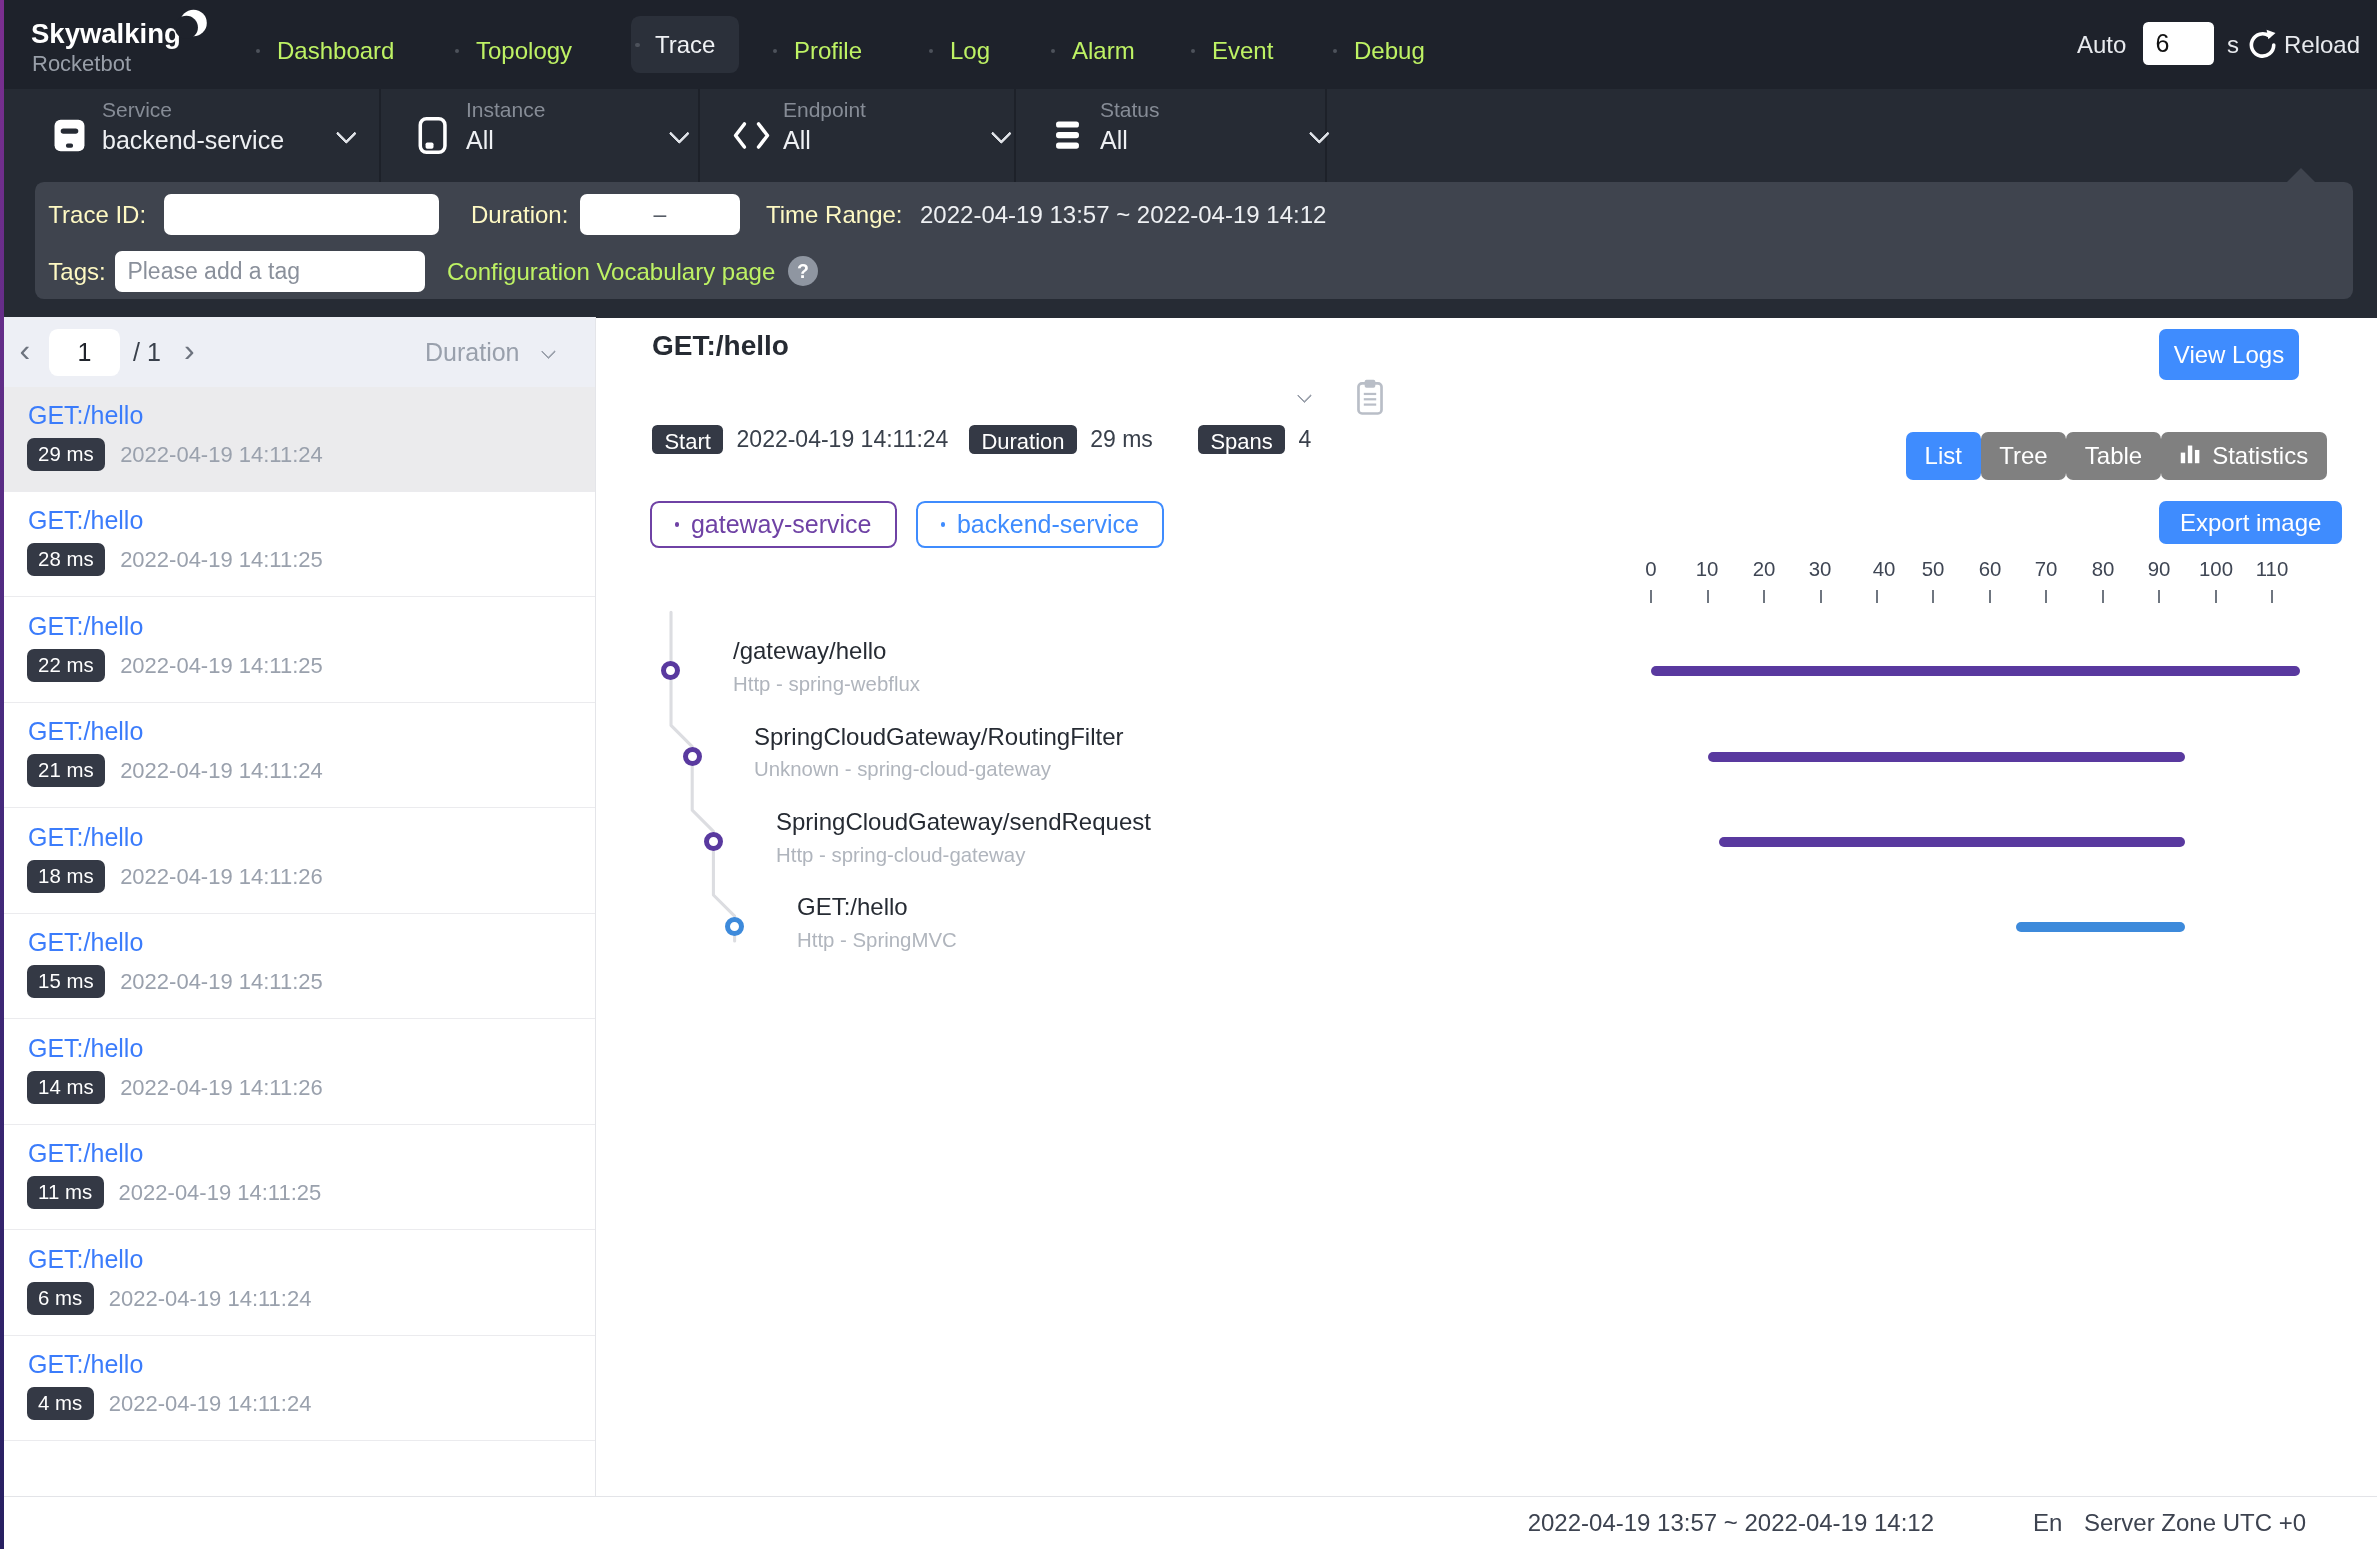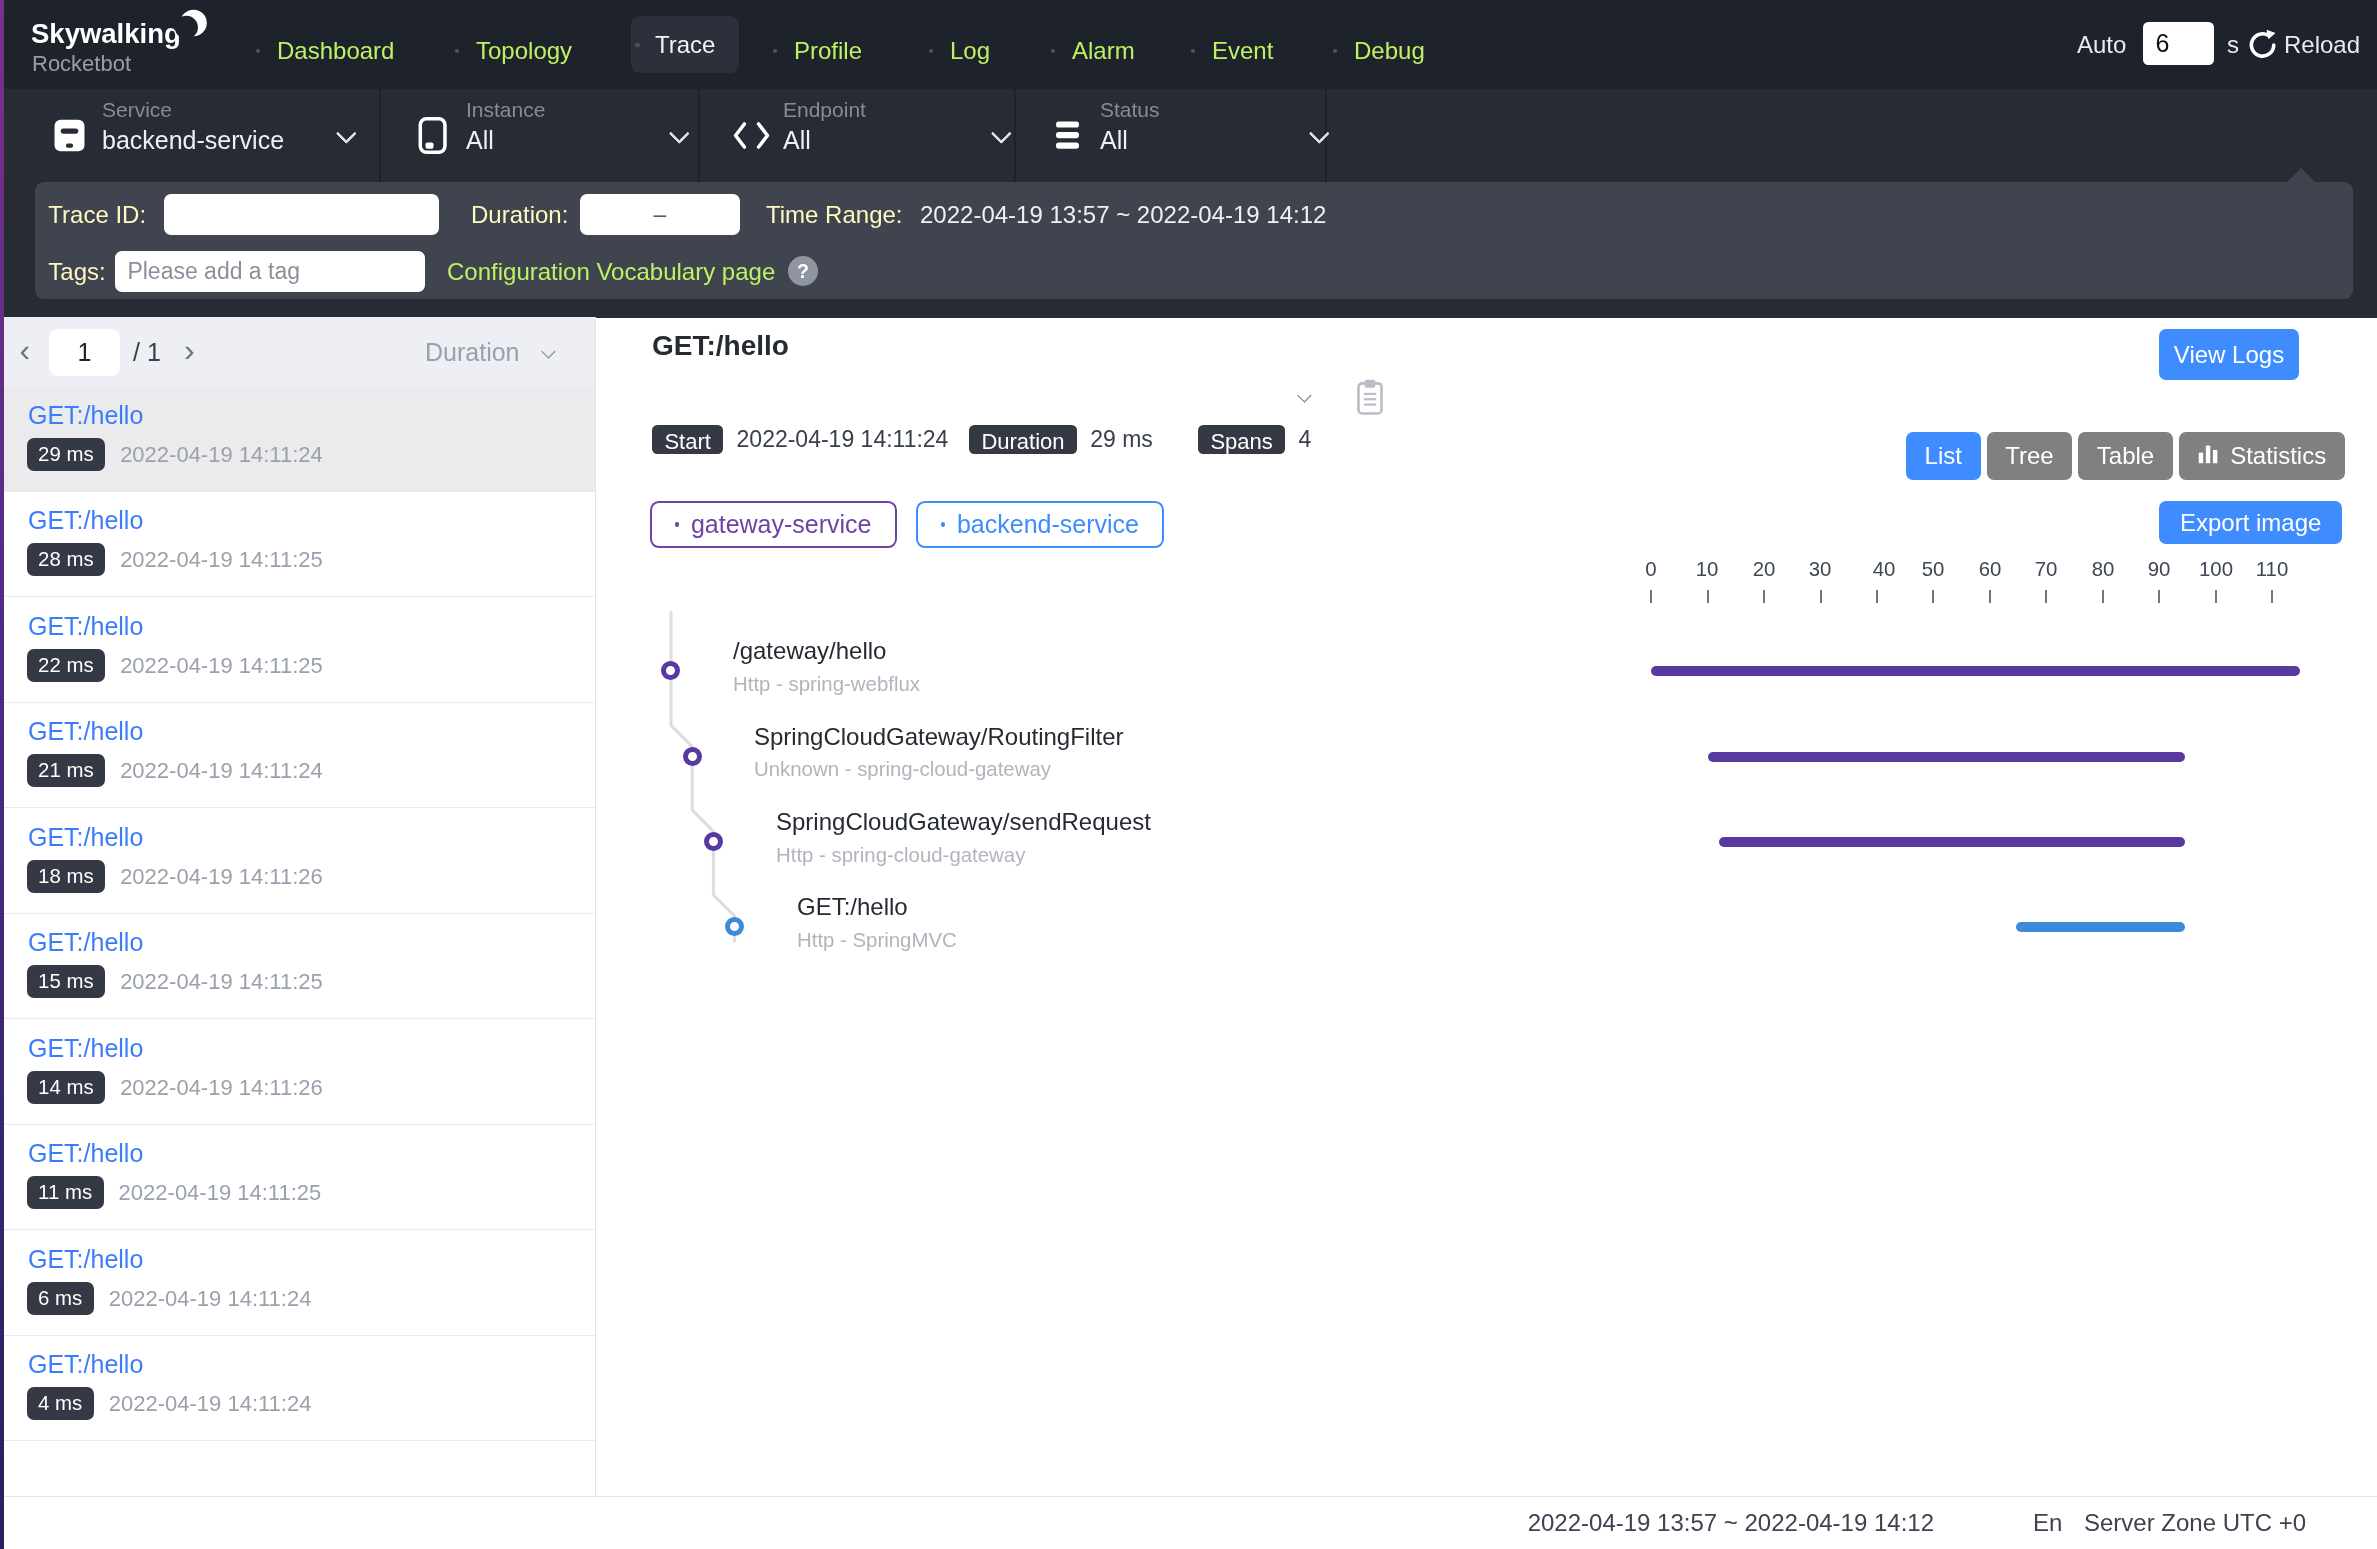"List" .view-tabs { gap: 6px -> 0 }
